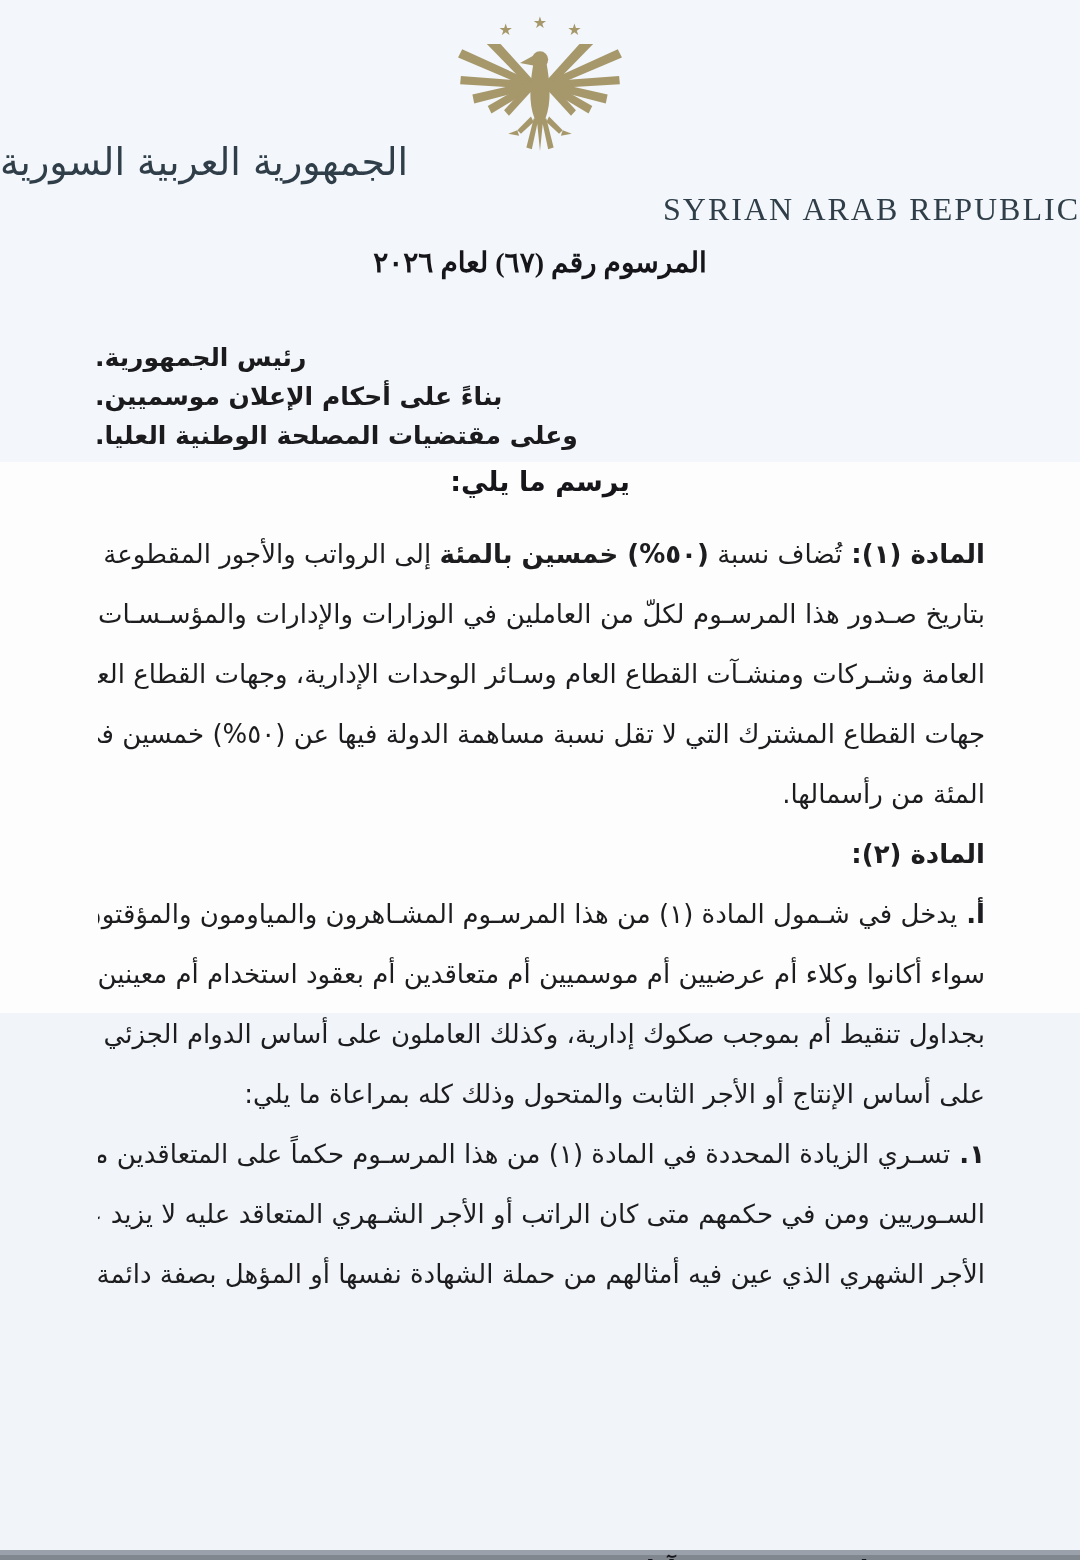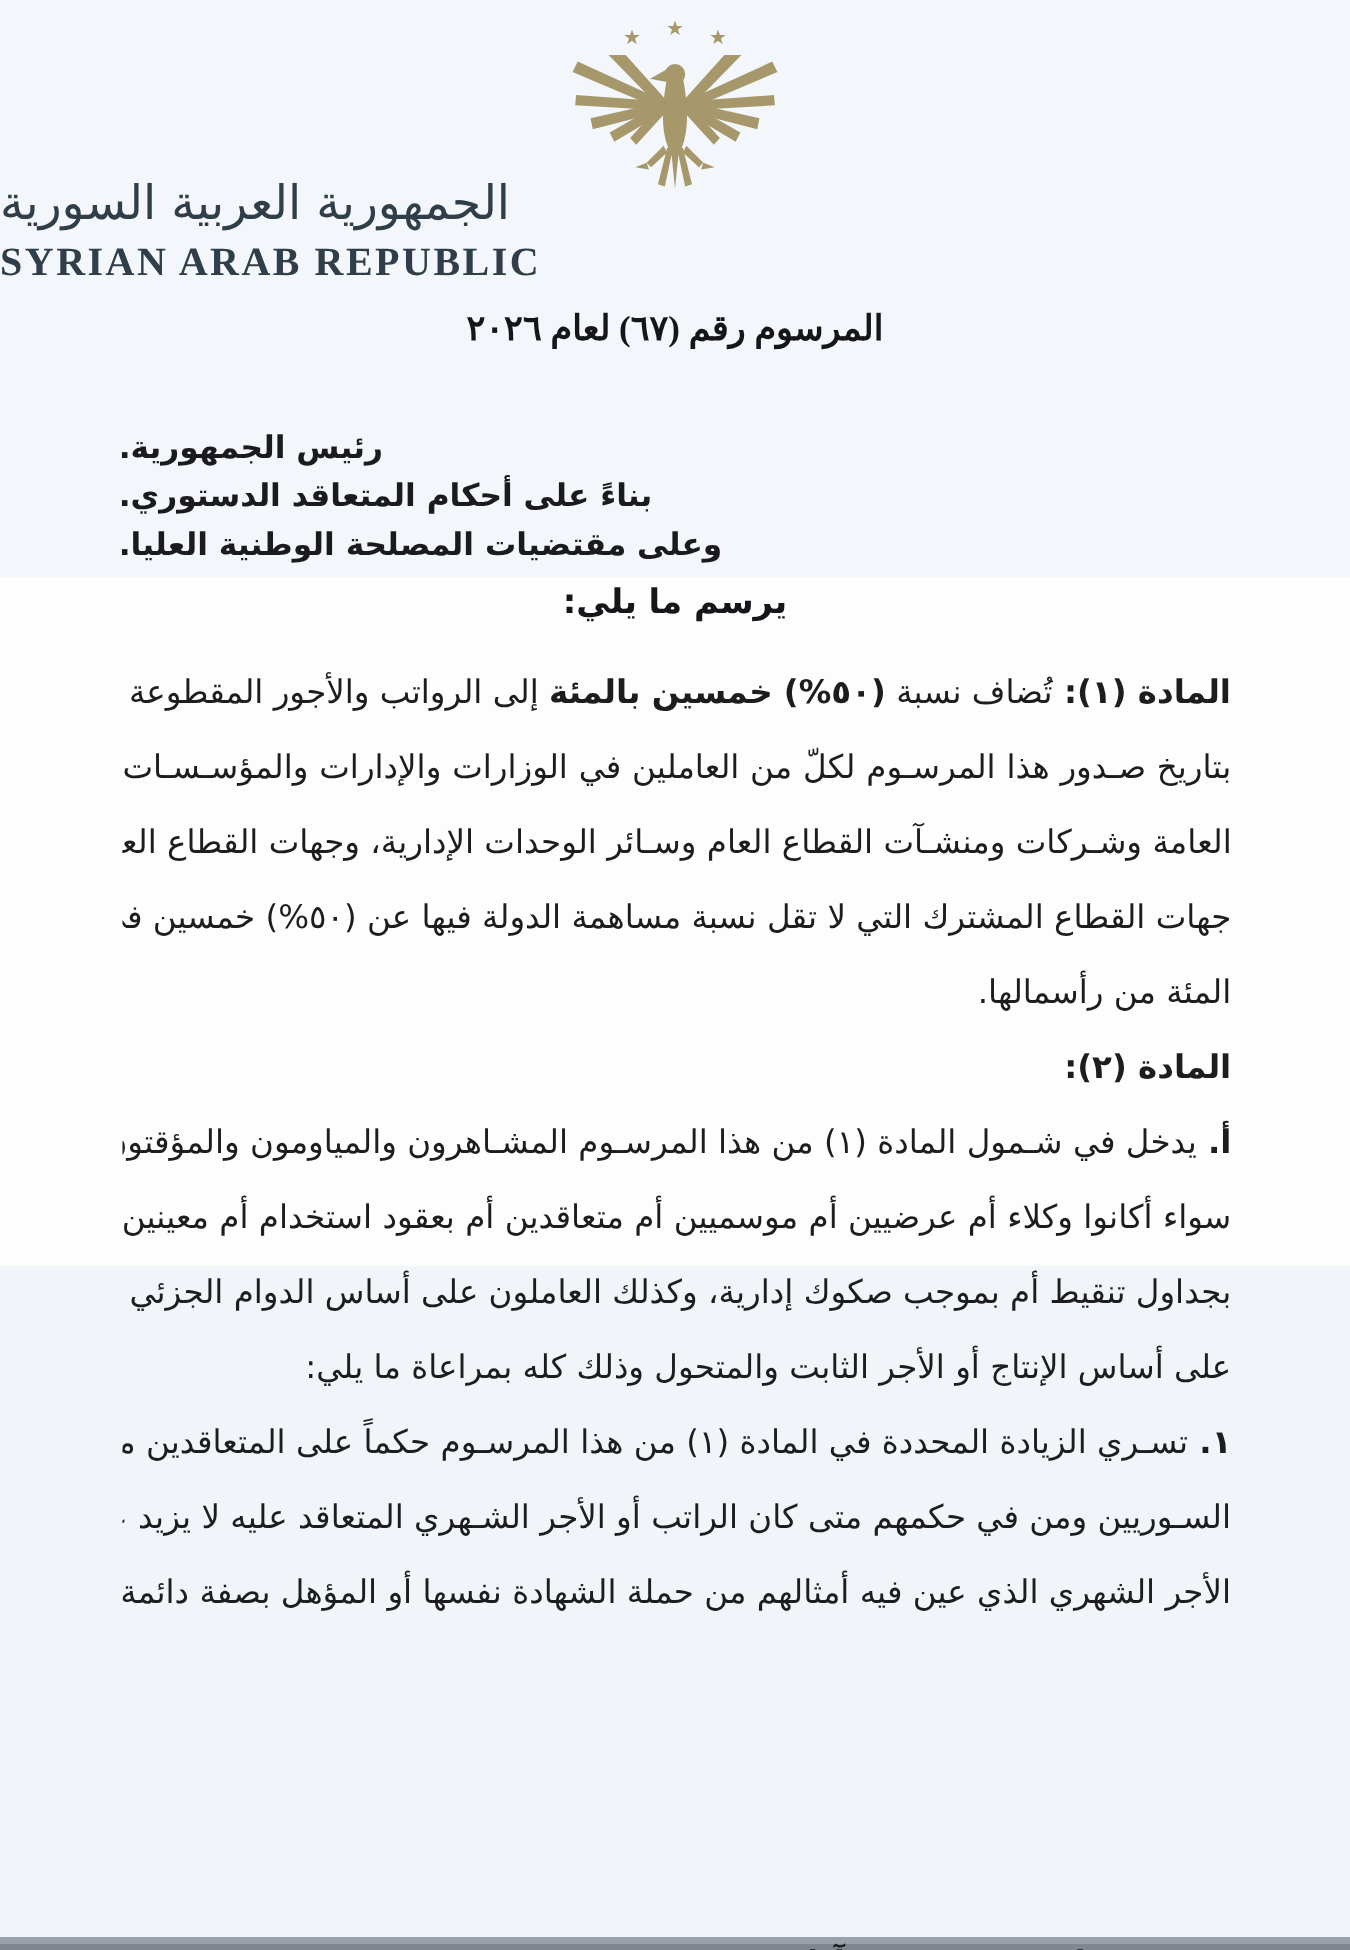"SYRIAN ARAB REPUBLIC" .title-en { font-weight: bold -> normal; text-align: left -> right }
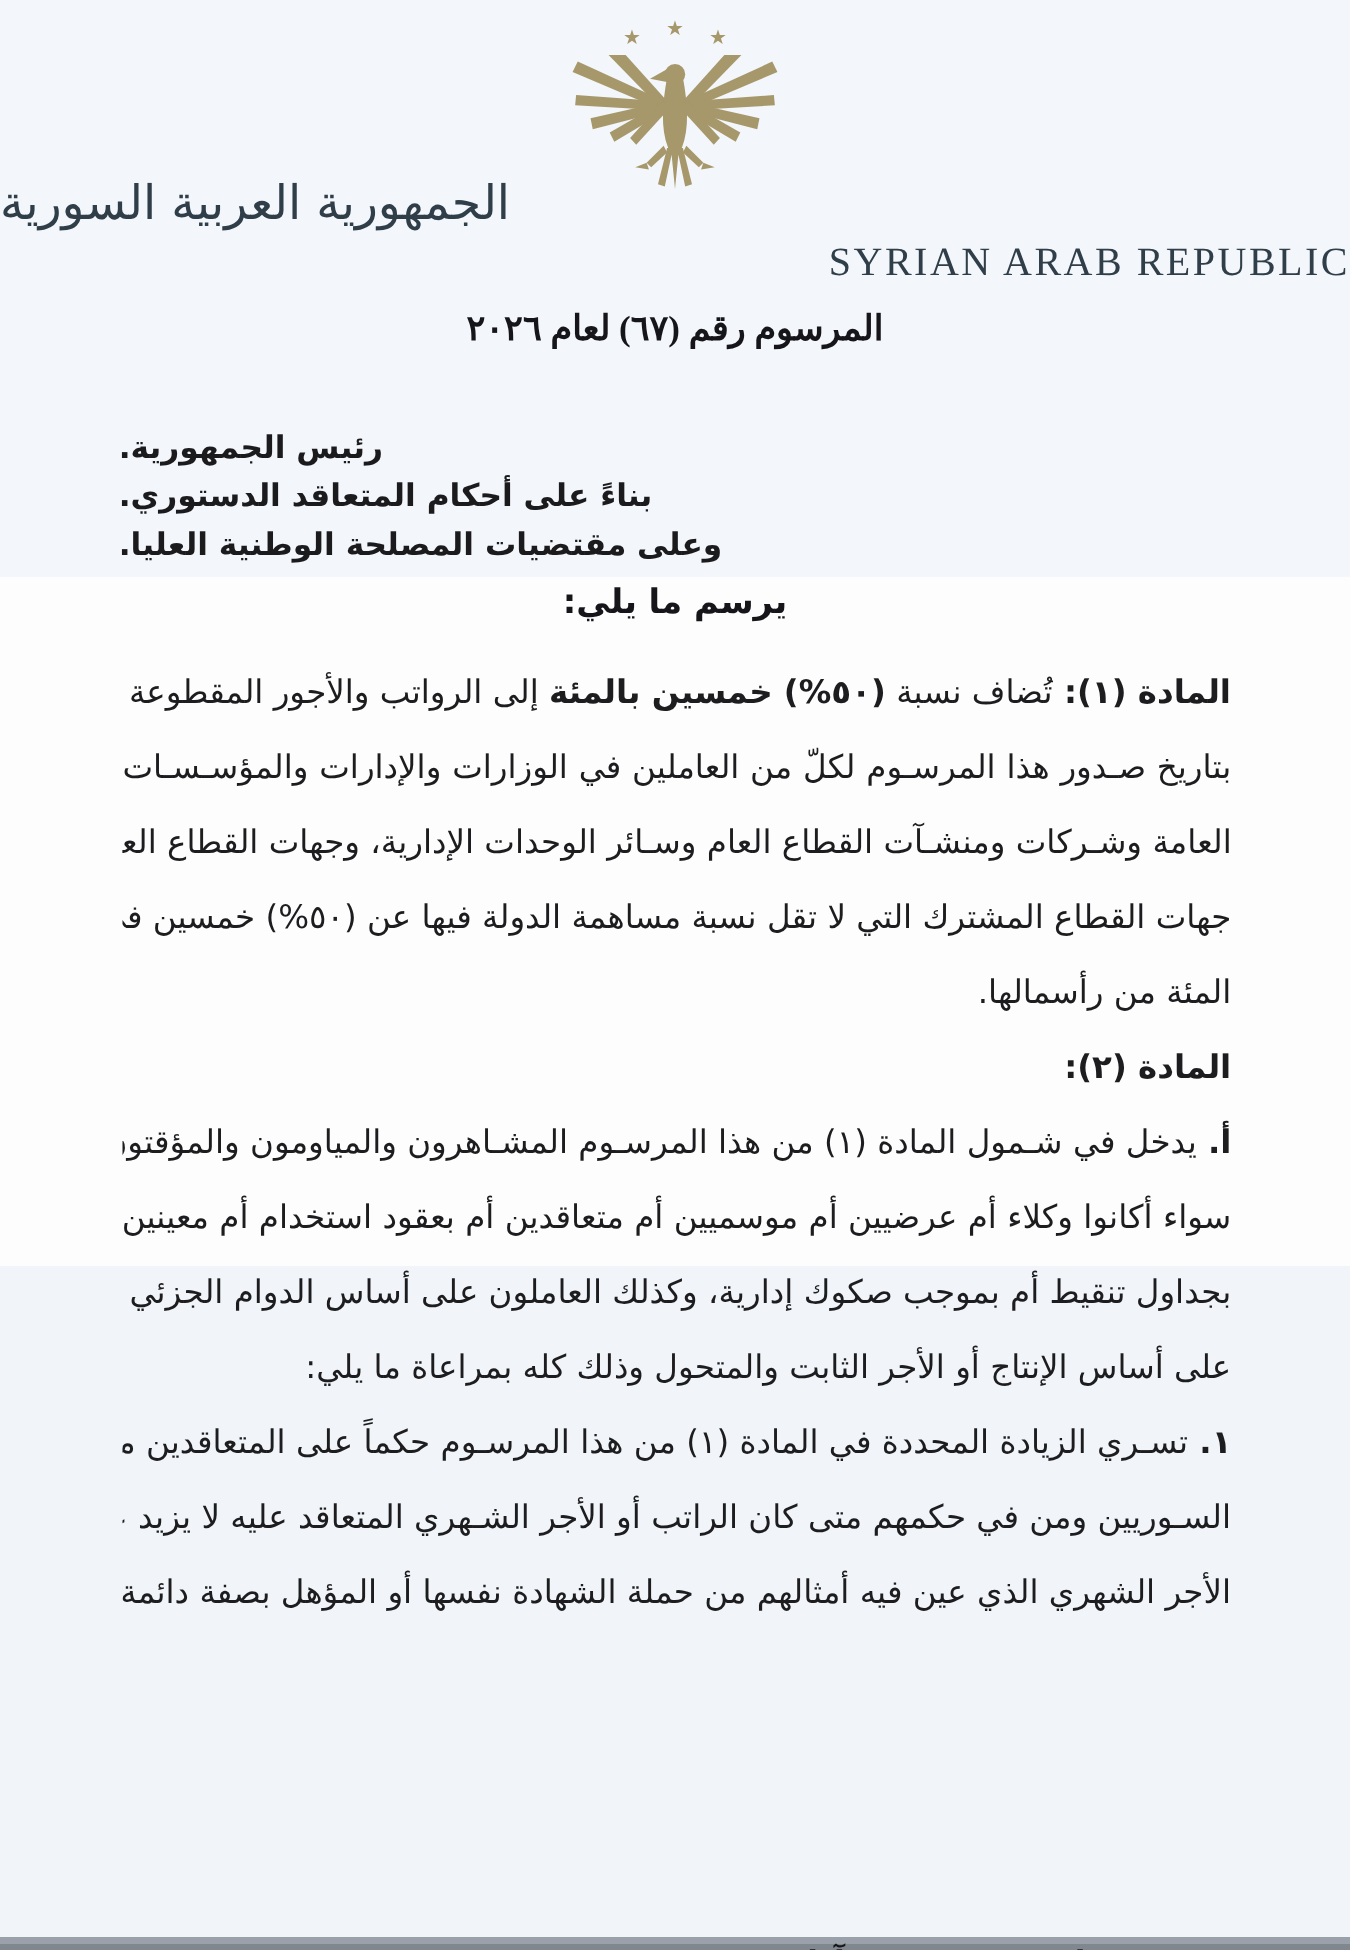"بناءً على أحكام المتعاقد الدستوري." div { text: المتعاقد الدستوري -> الإعلان موسميين }
